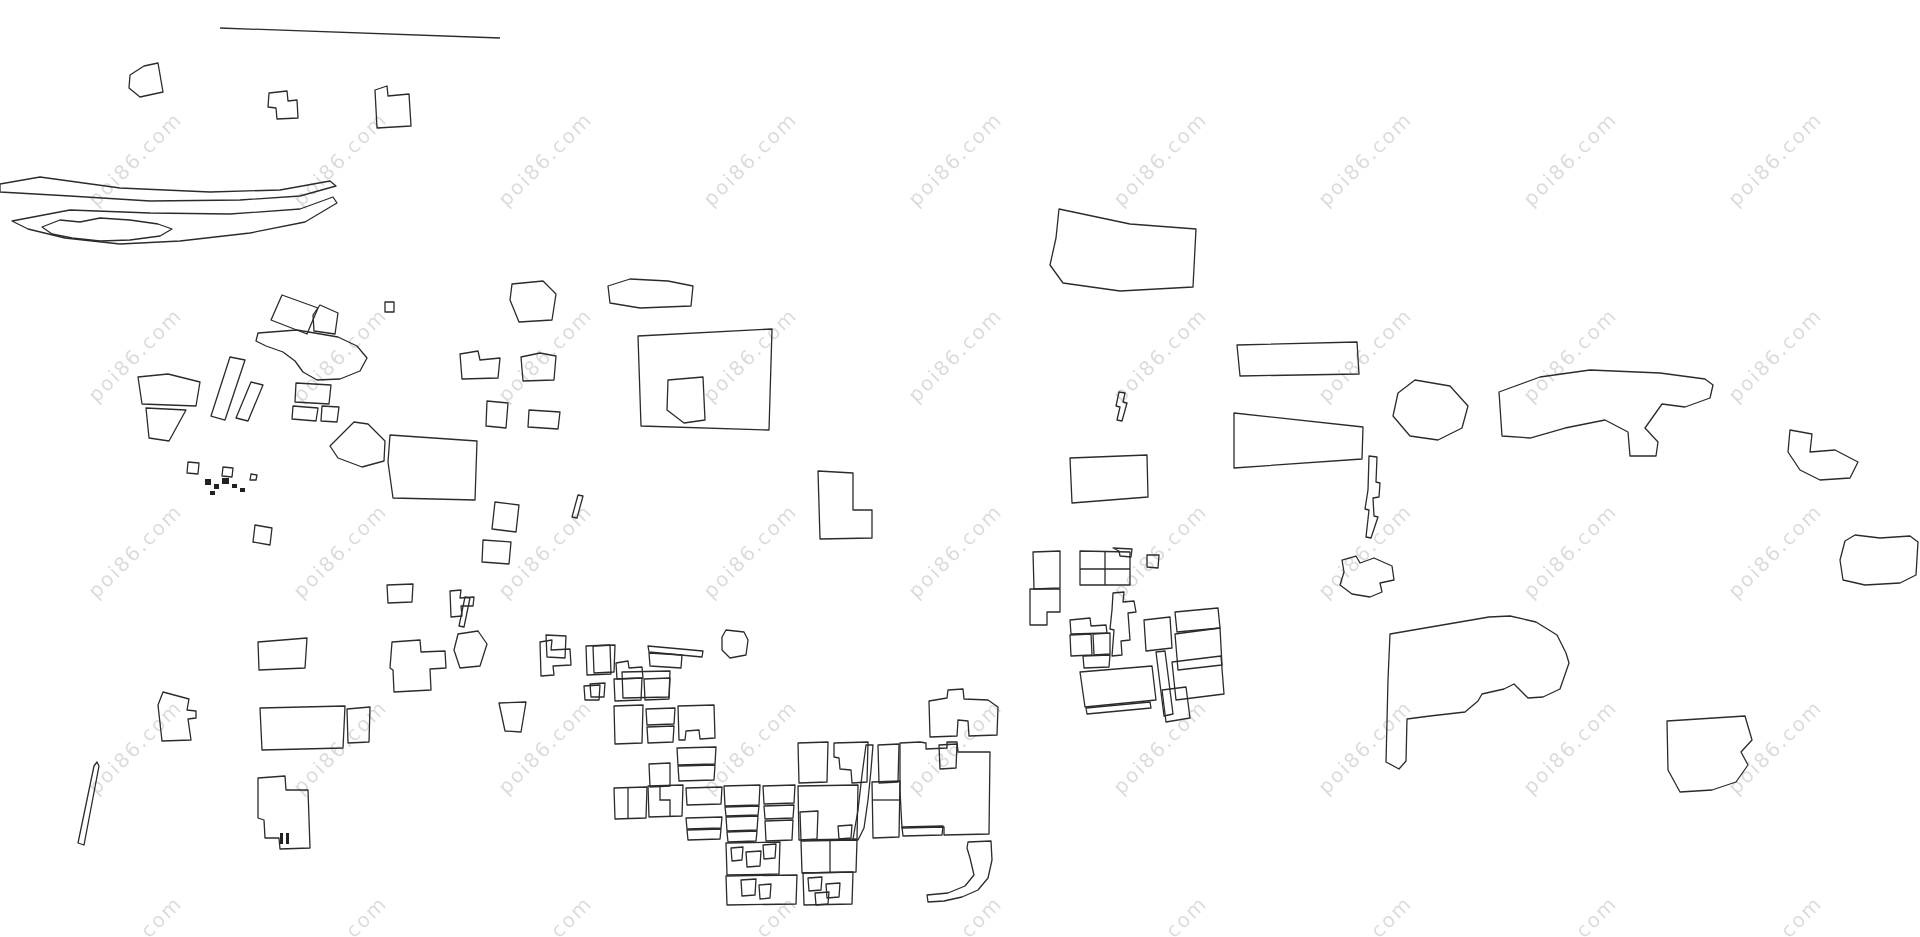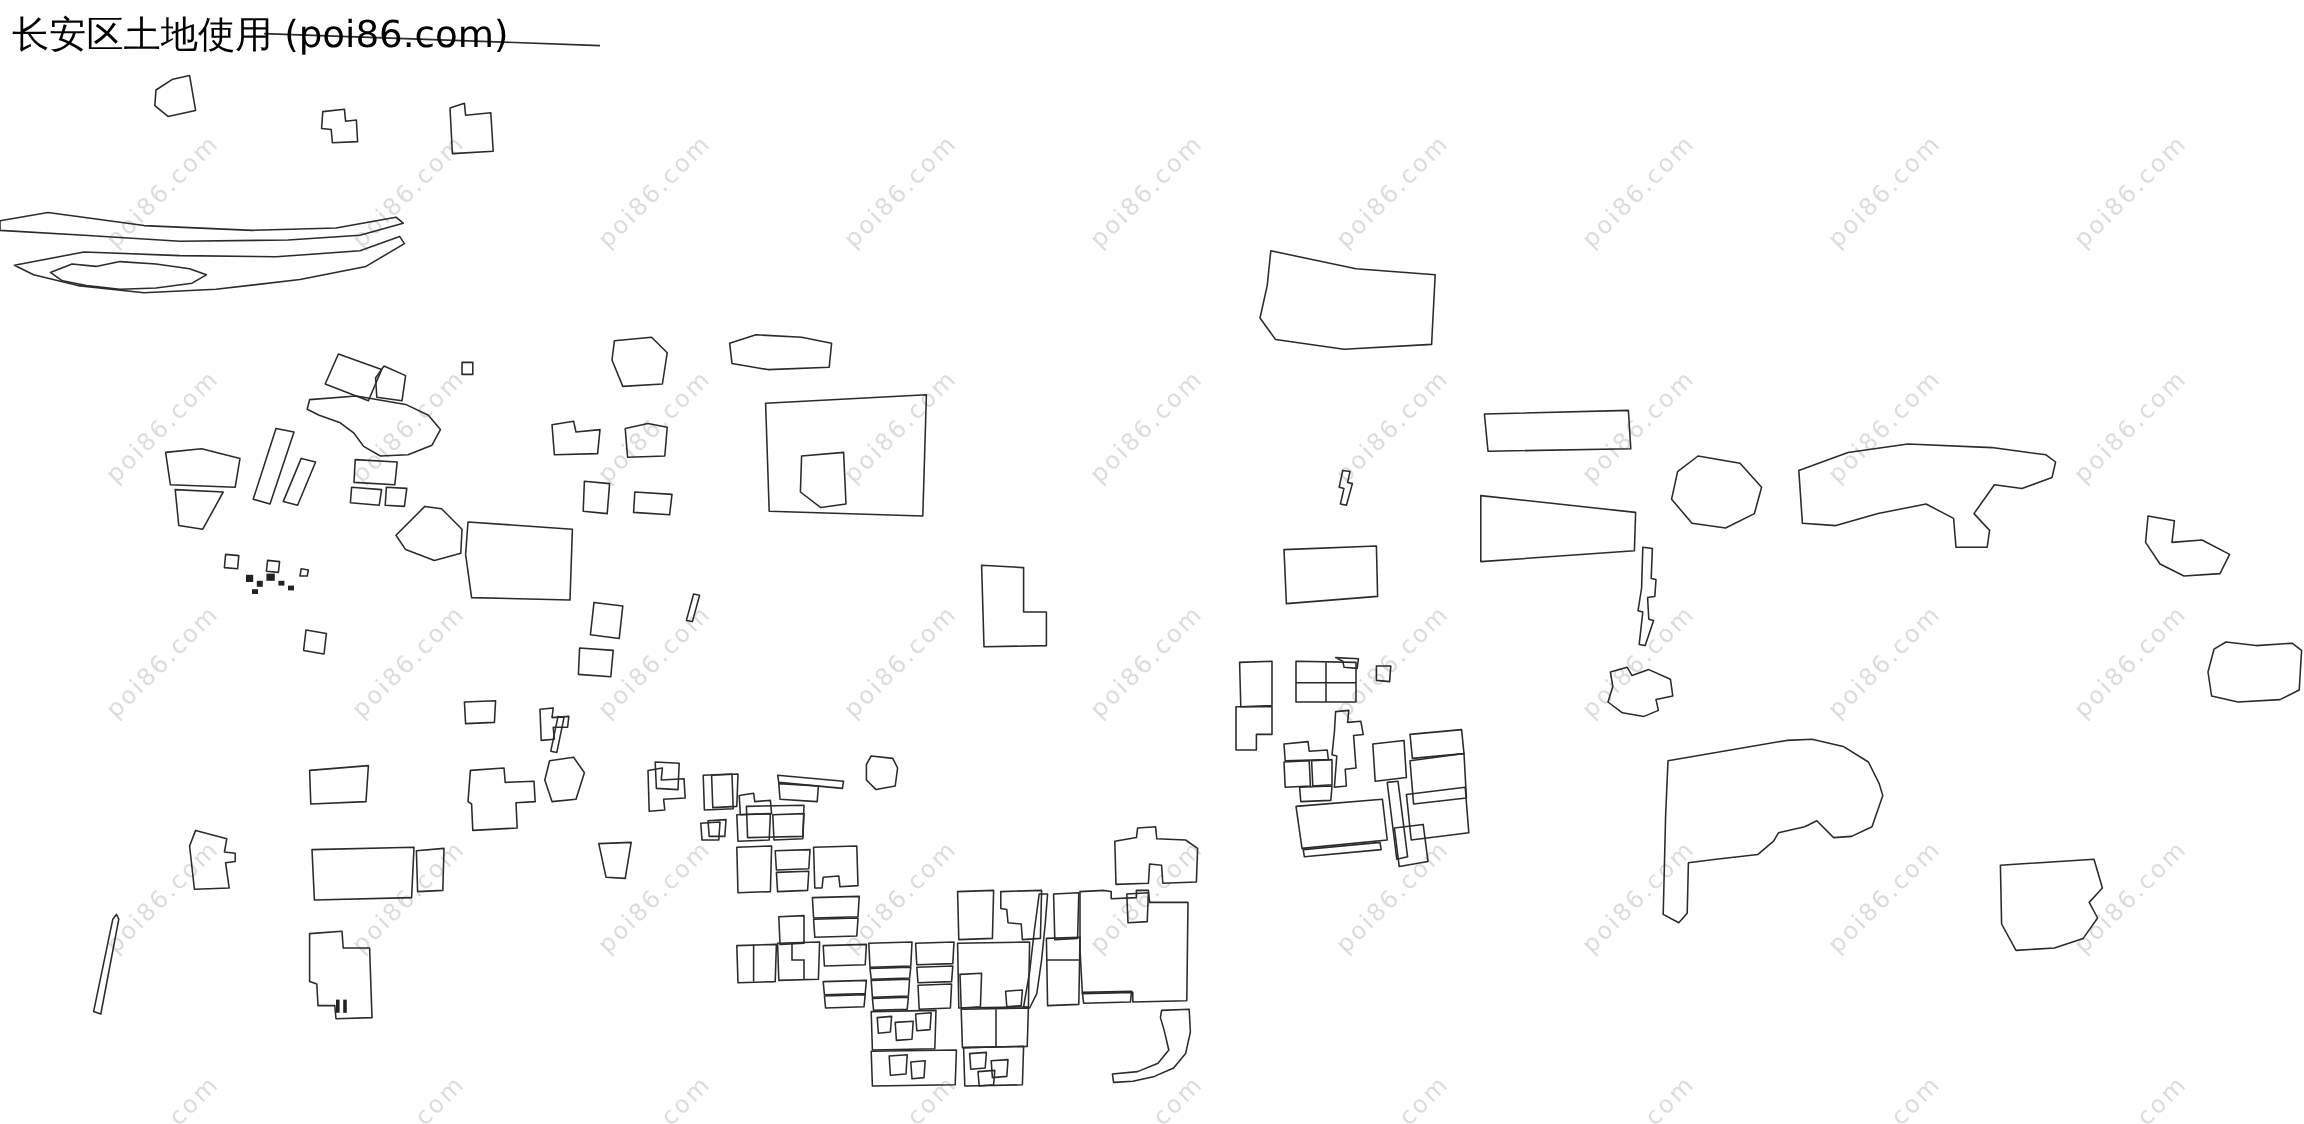"长安区土地使用 (poi86.com)" div { html: <div>长安区土地使用 (poi86.com)</div> -> none }
